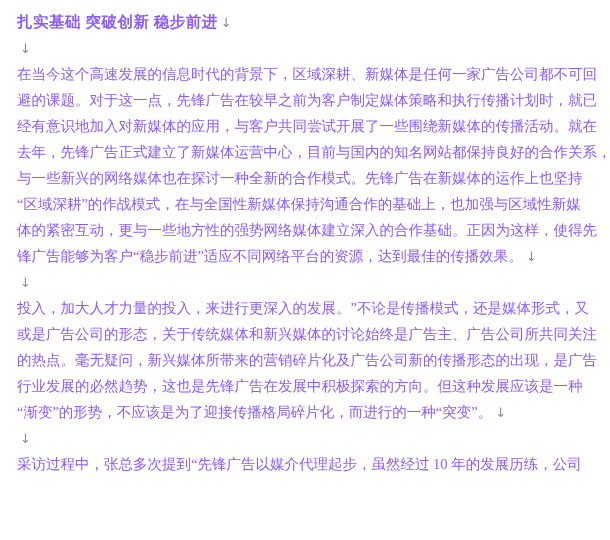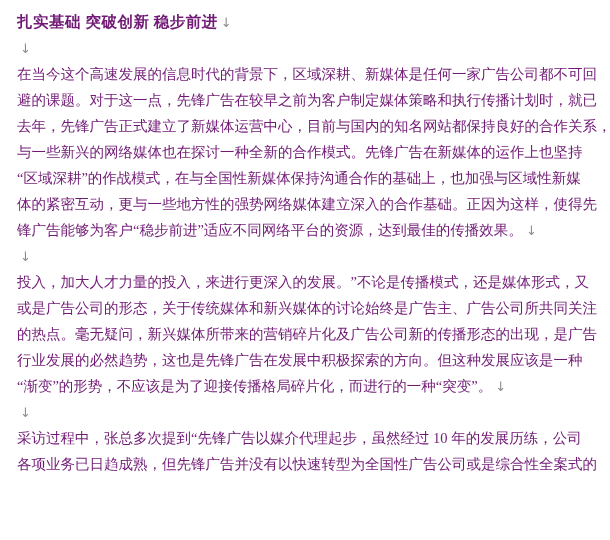"扎实基础 突破创新 稳步前进" .t { color: #701a75 -> #8b5cf6 }
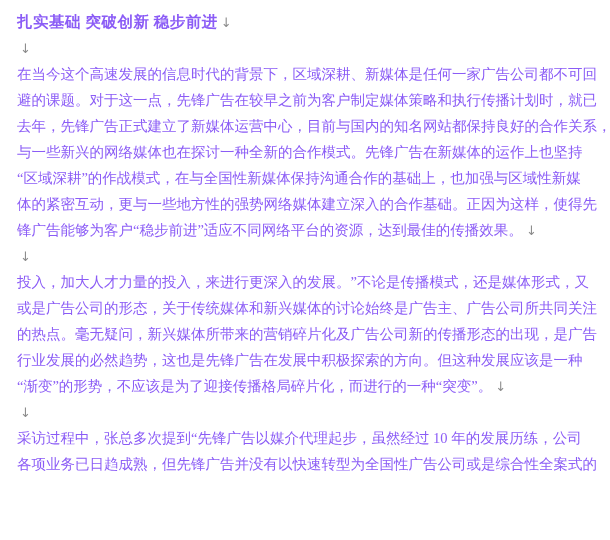"经有意识地加入对新媒体的应用，与客户共同尝试开展了一些围绕新媒体的传播活动。就在" div.line { html: none -> <div><span>经有意识地加入对新媒体的应用，与客户共同尝试开展了一些围绕新媒体的传播活动。就在</span></div> }
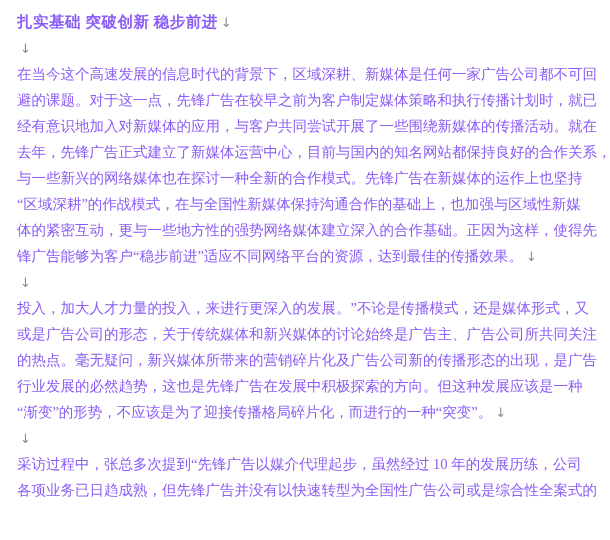"各项业务已日趋成熟，但先锋广告并没有以快速转型为全国性广告公司或是综合性全案式的" div.line { html: <div><span>各项业务已日趋成熟，但先锋广告并没有以快速转型为全国性广告公司或是综合性全案式的</span></div> -> none }
